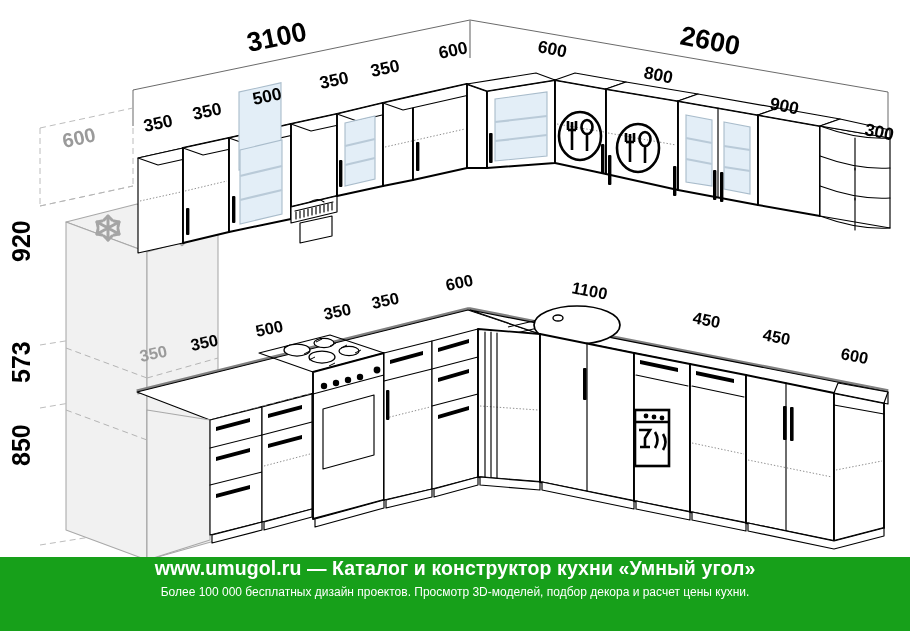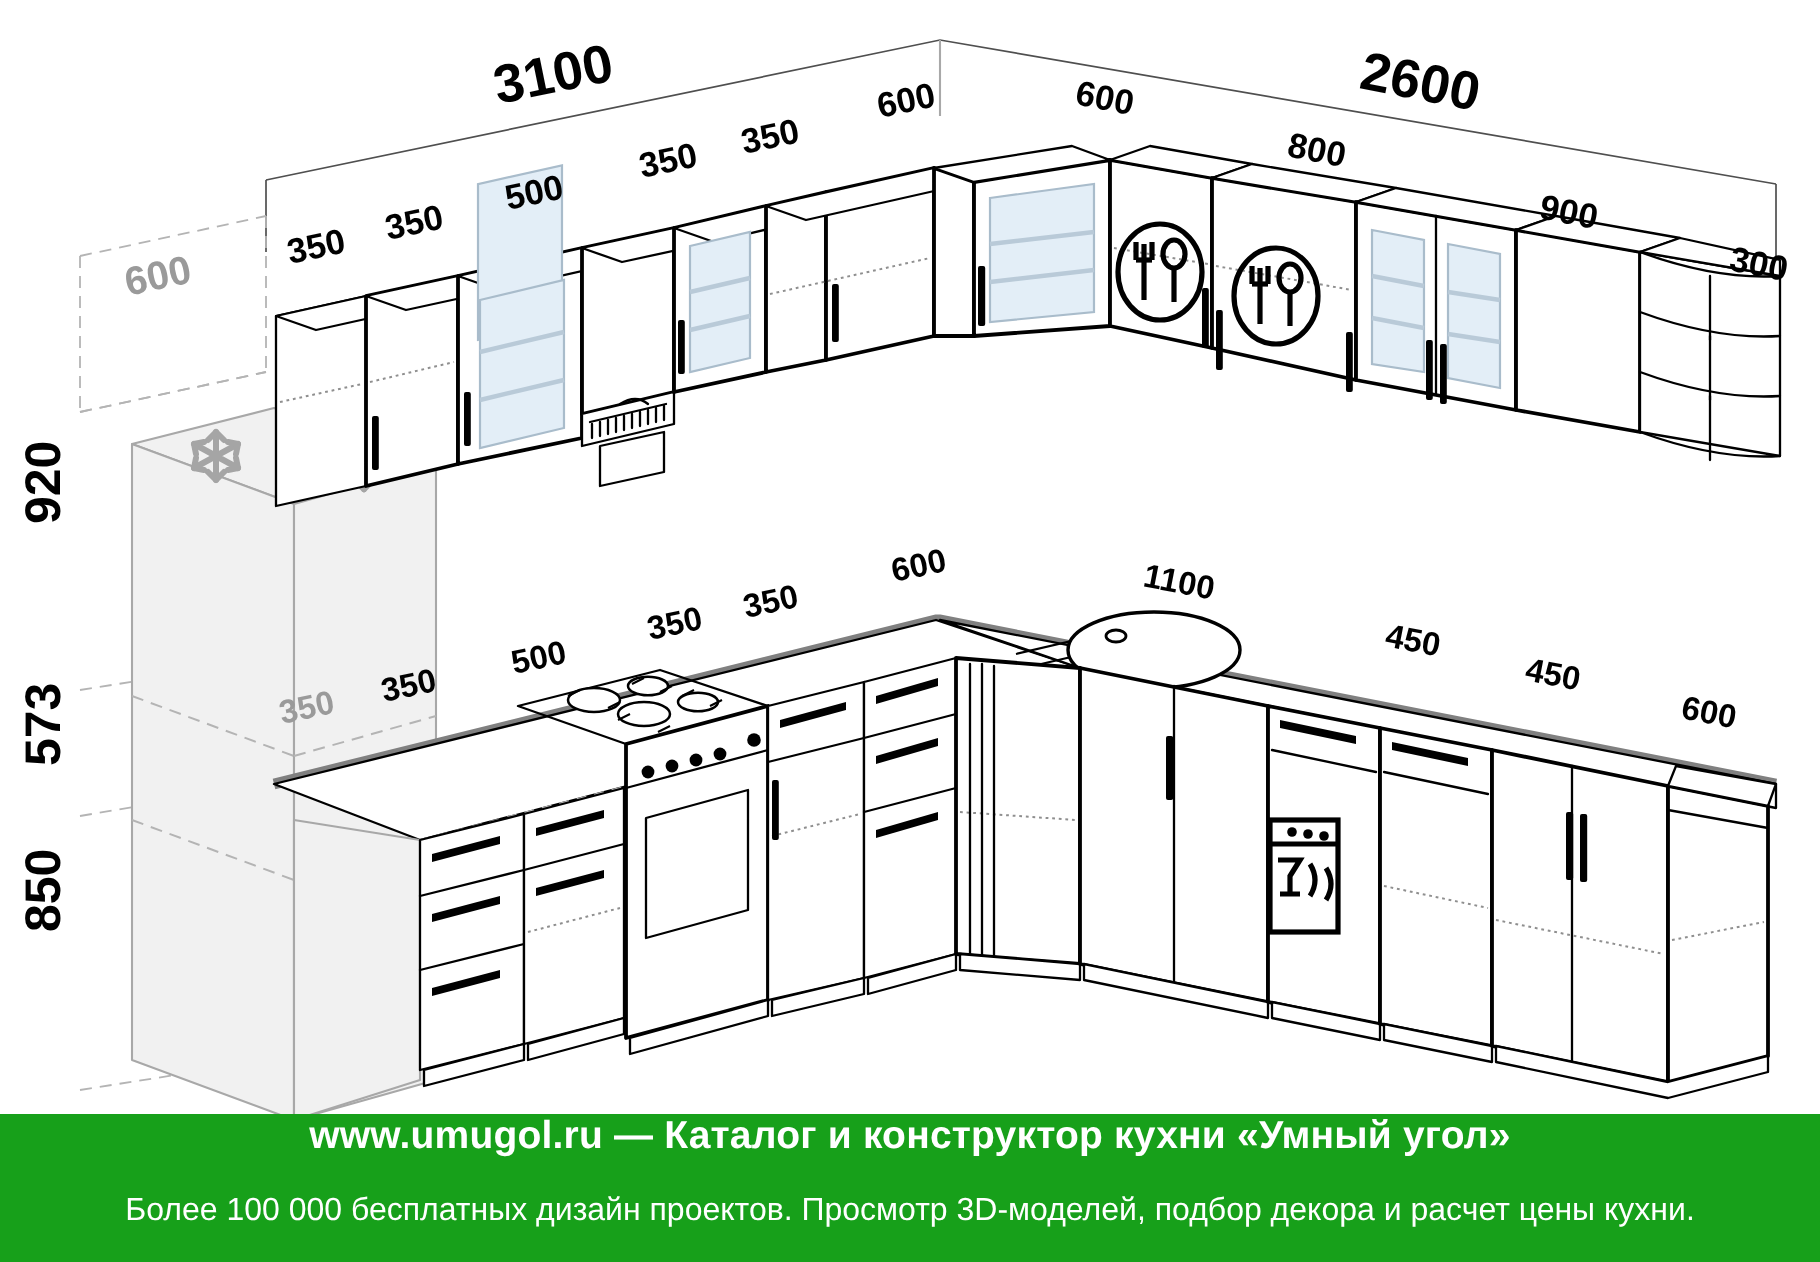"Более 100 000 бесплатных дизайн" #footer .line2 { font-size: 16px -> 12px; margin-top: 16px -> 5px }
